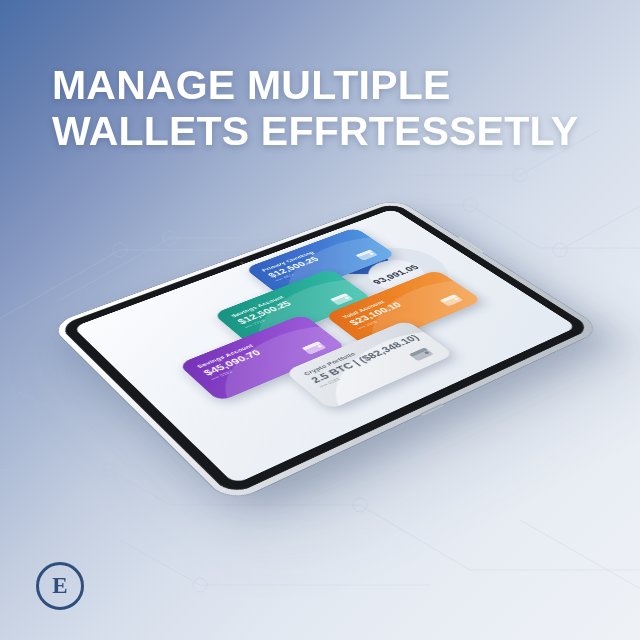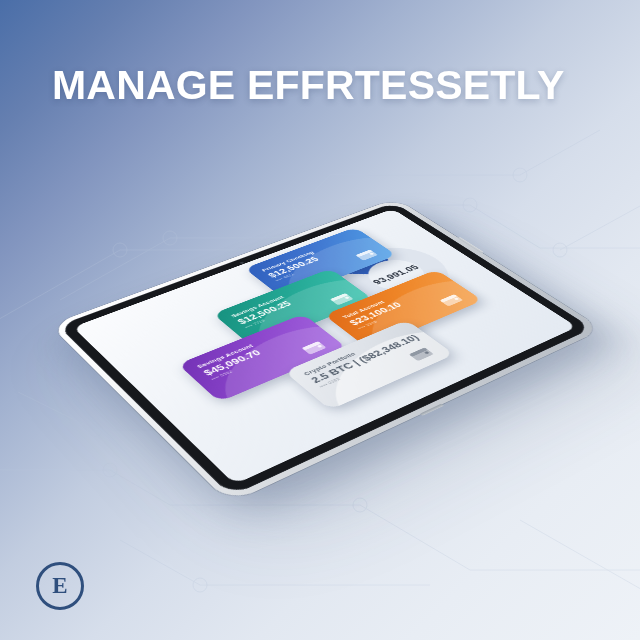"MANAGE MULTIPLE" span.l1 { html: none -> <span>MANAGE MULTIPLE</span> }
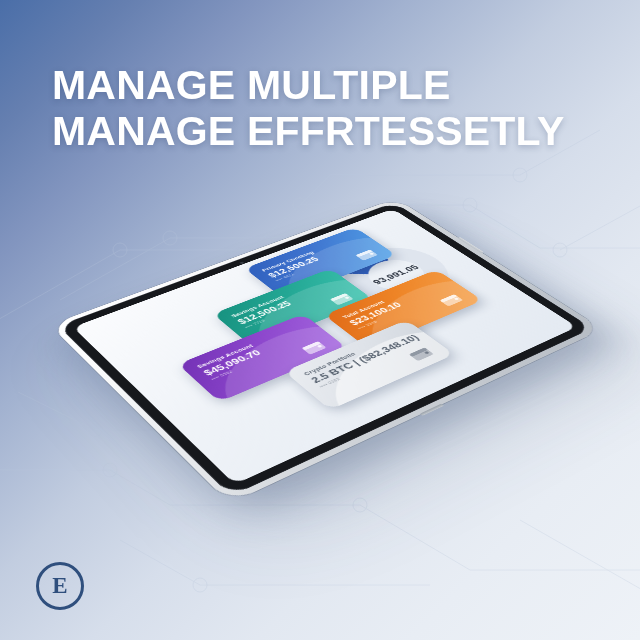"MANAGE EFFRTESSETLY" span.l2 { text: MANAGE -> WALLETS }
